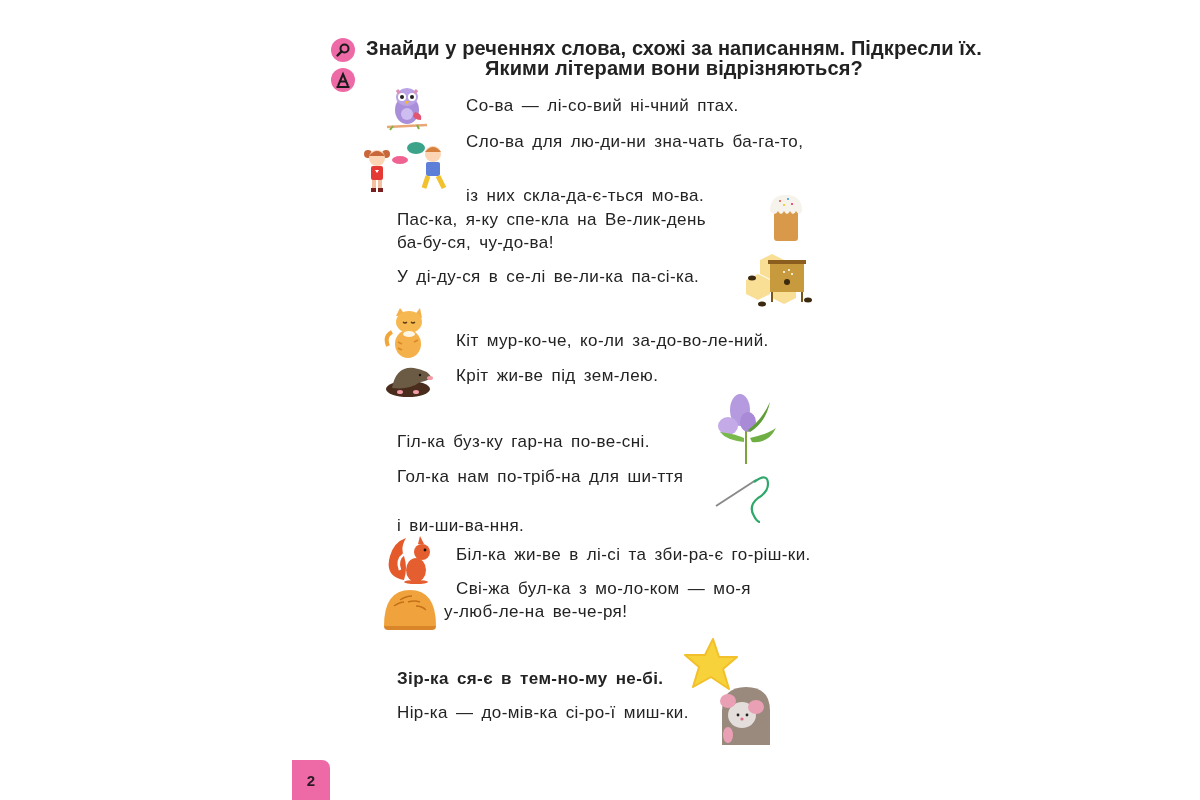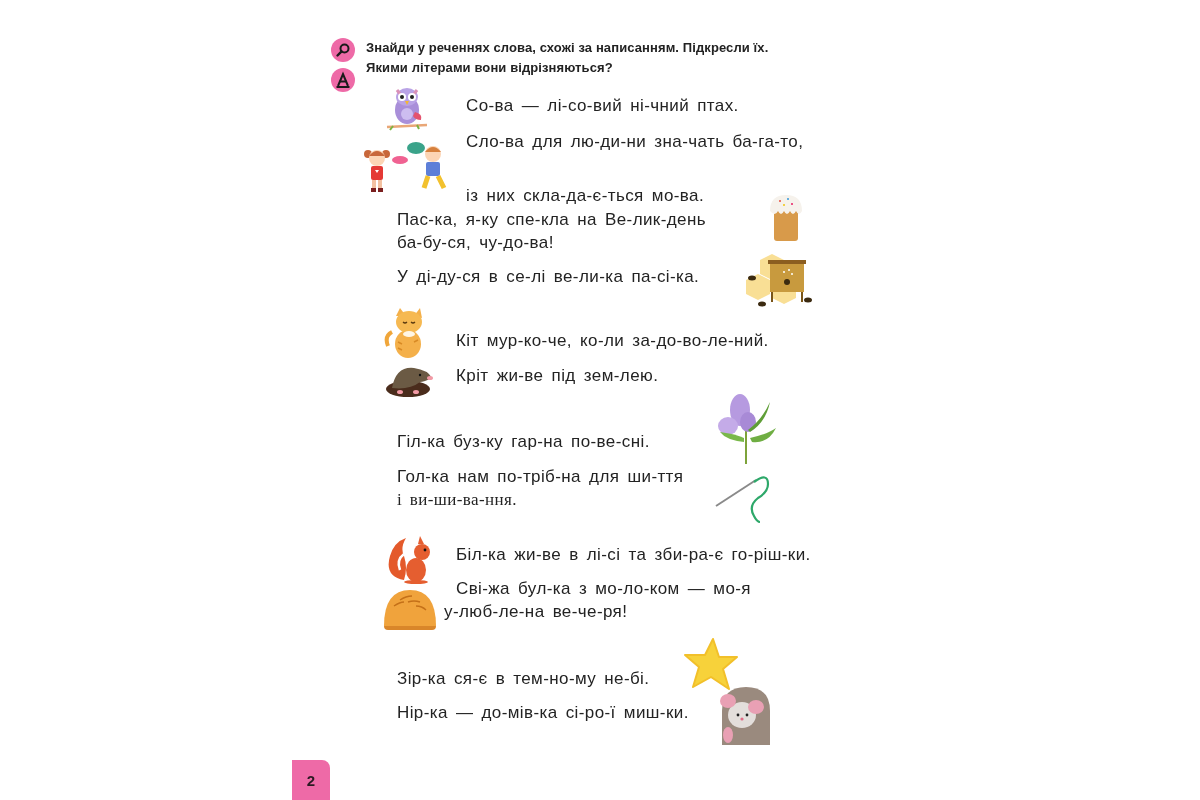"Знайди у реченнях слова, схожі" .task-text { font-size: 13px -> 20px; text-align: none -> center }
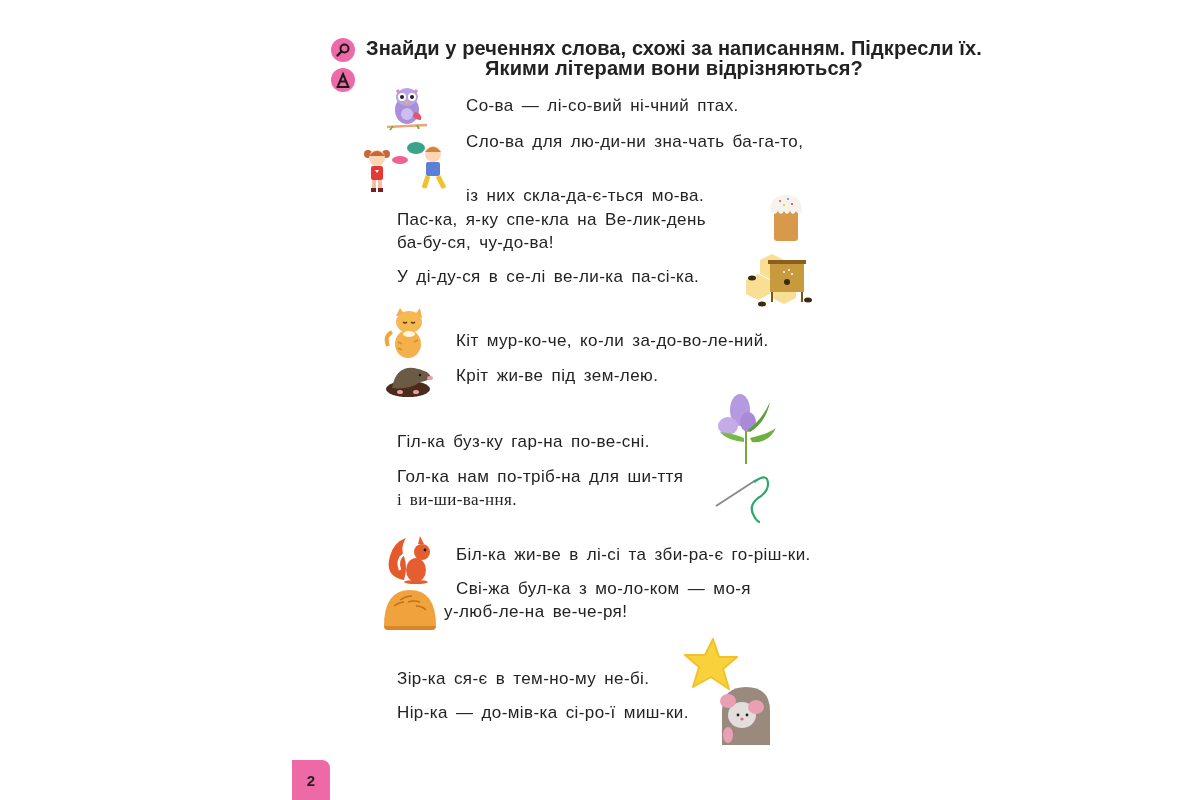"і ви-ши-ва-ння." div.line { font-family: Liberation Serif, serif -> none; top: 490px -> 516px }
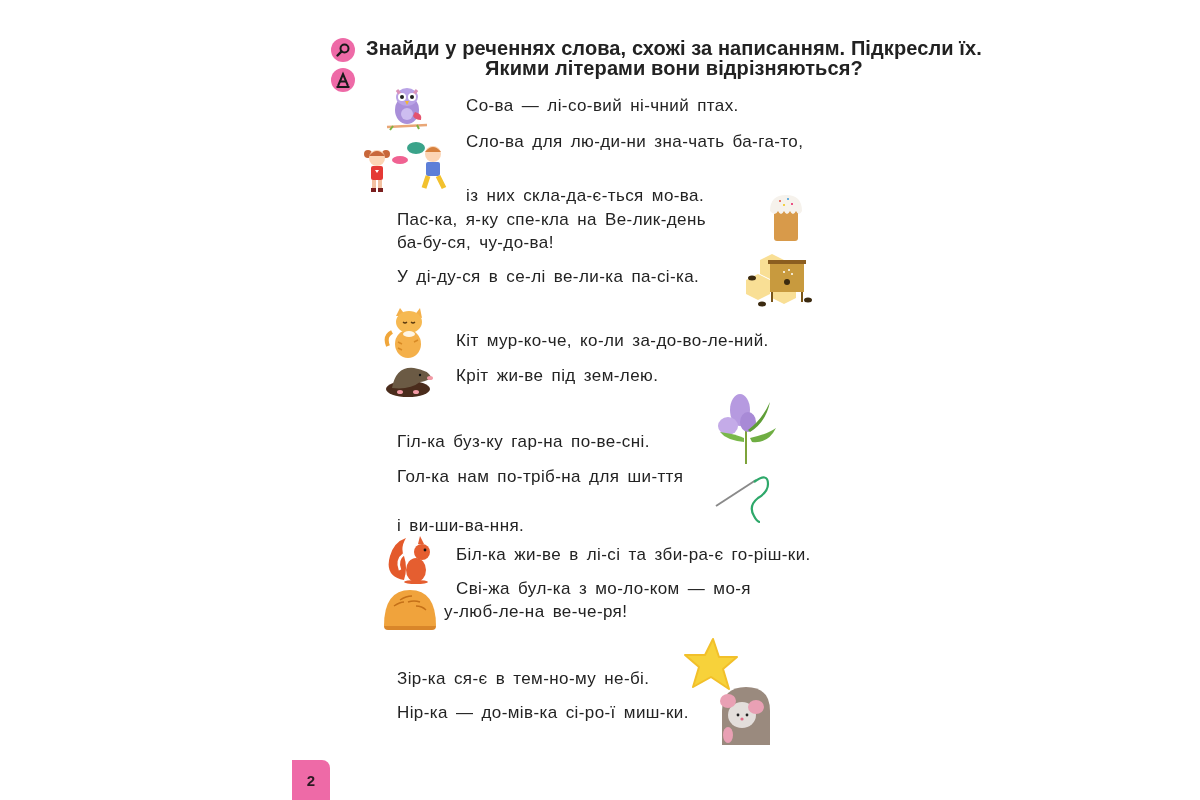"Зір-ка ся-є в тем-но-му не-бі." div.line { font-weight: none -> bold }
